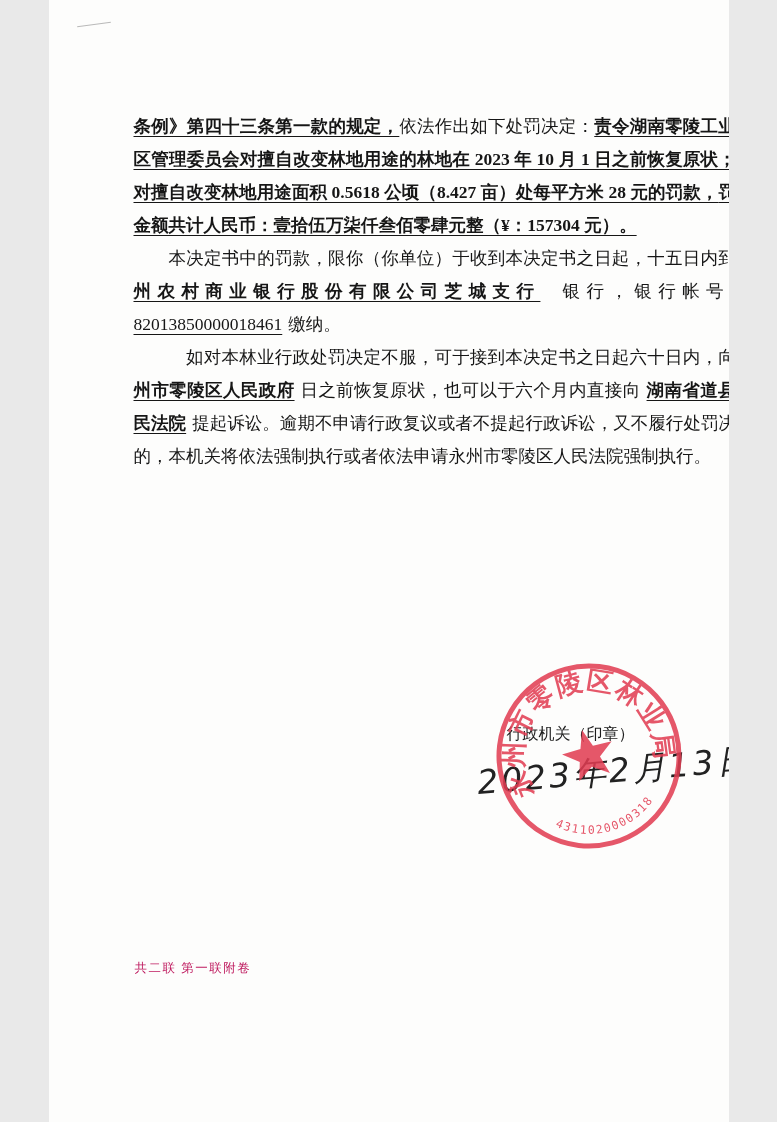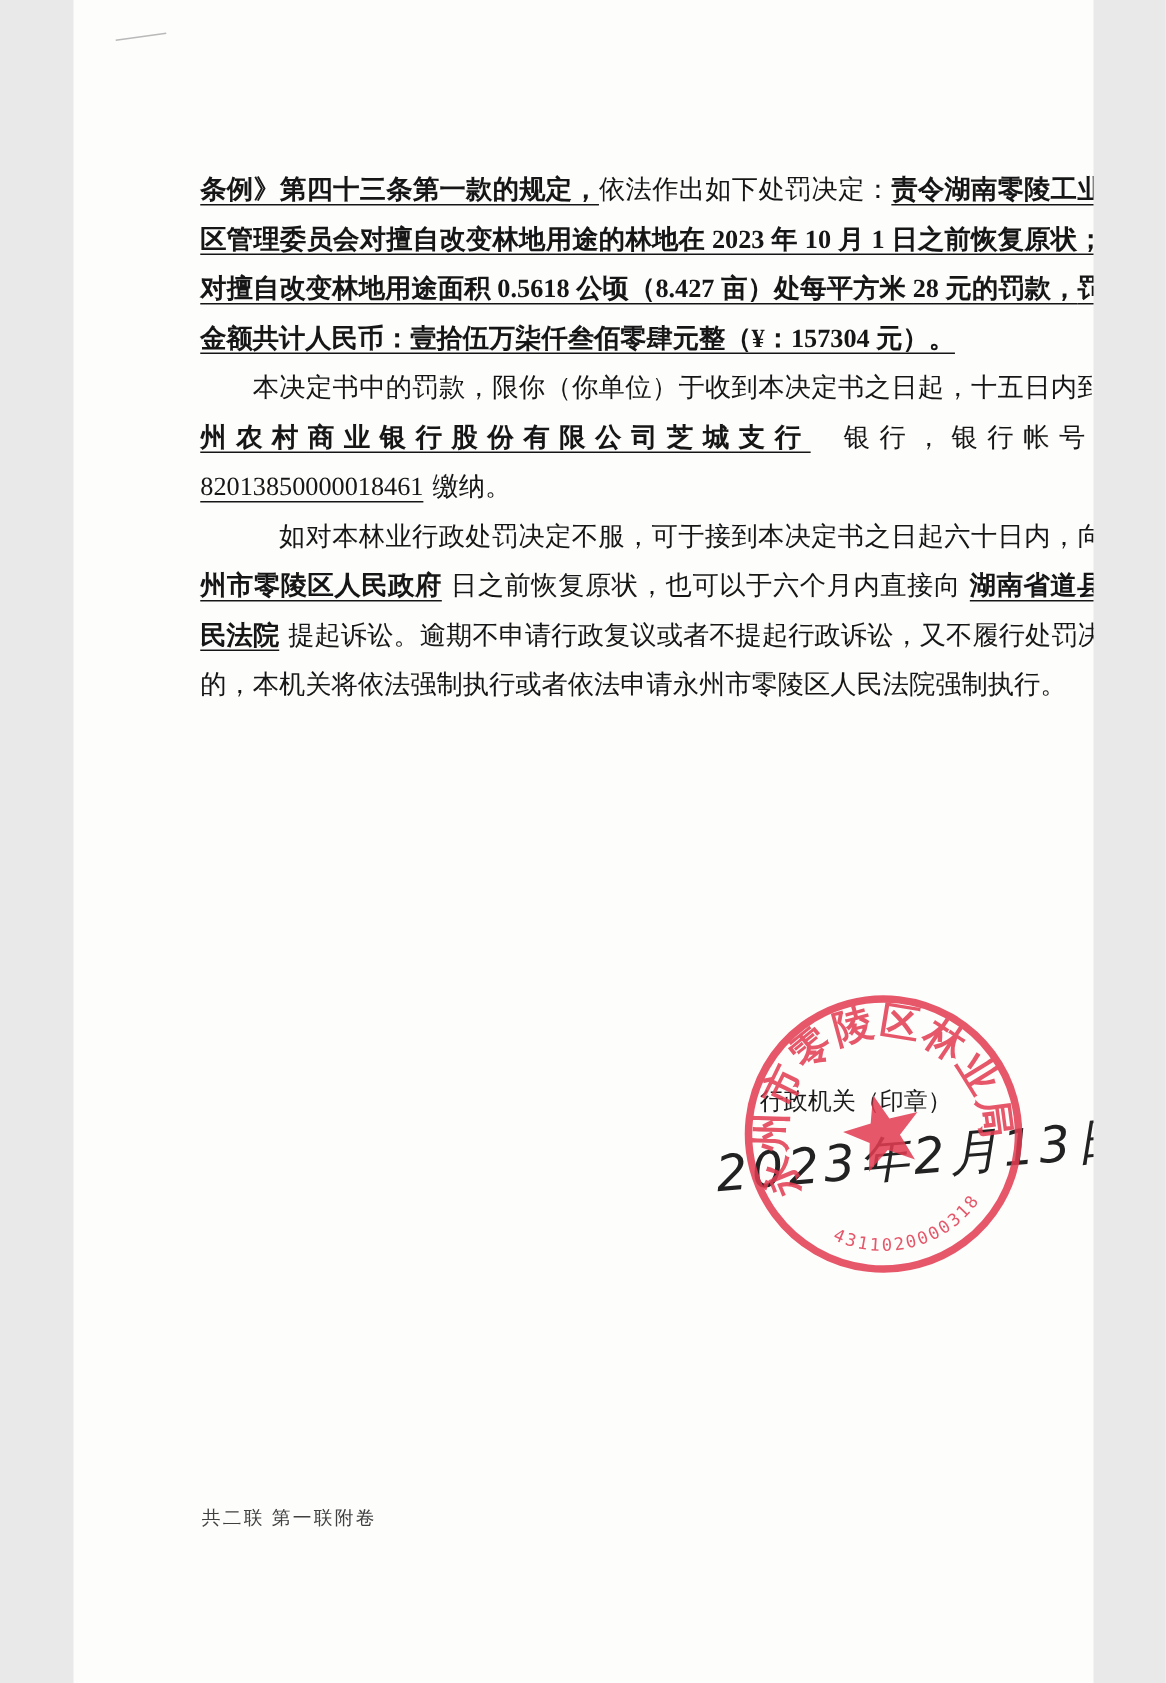"共二联 第一联附卷" .footer-note { color: #404040 -> #be185d; top: 1004px -> 960px }
